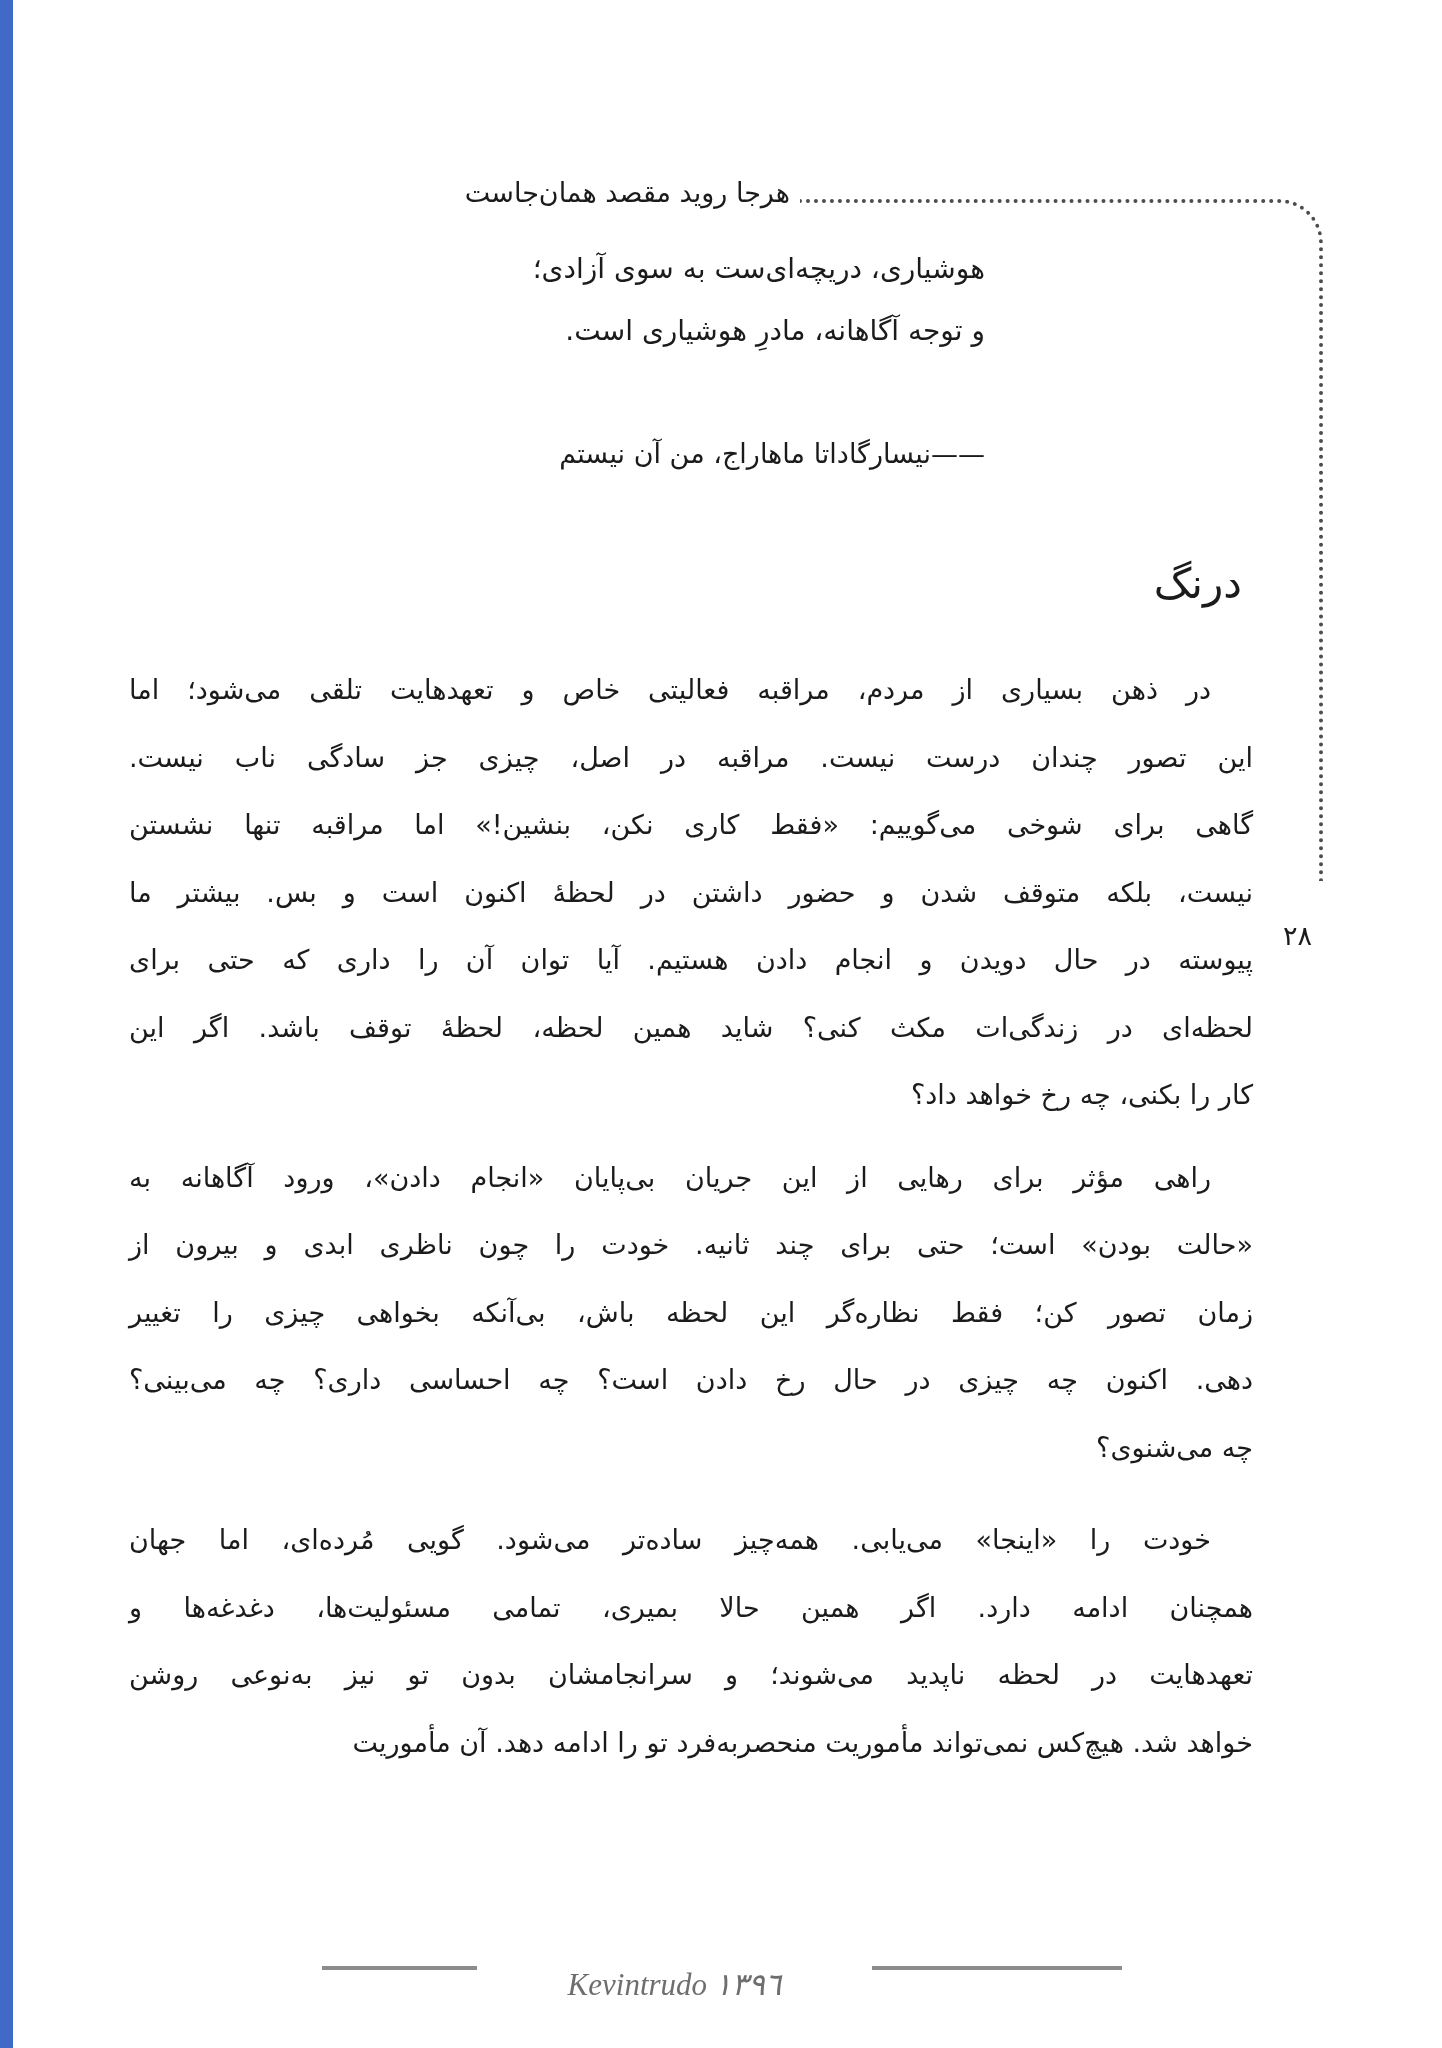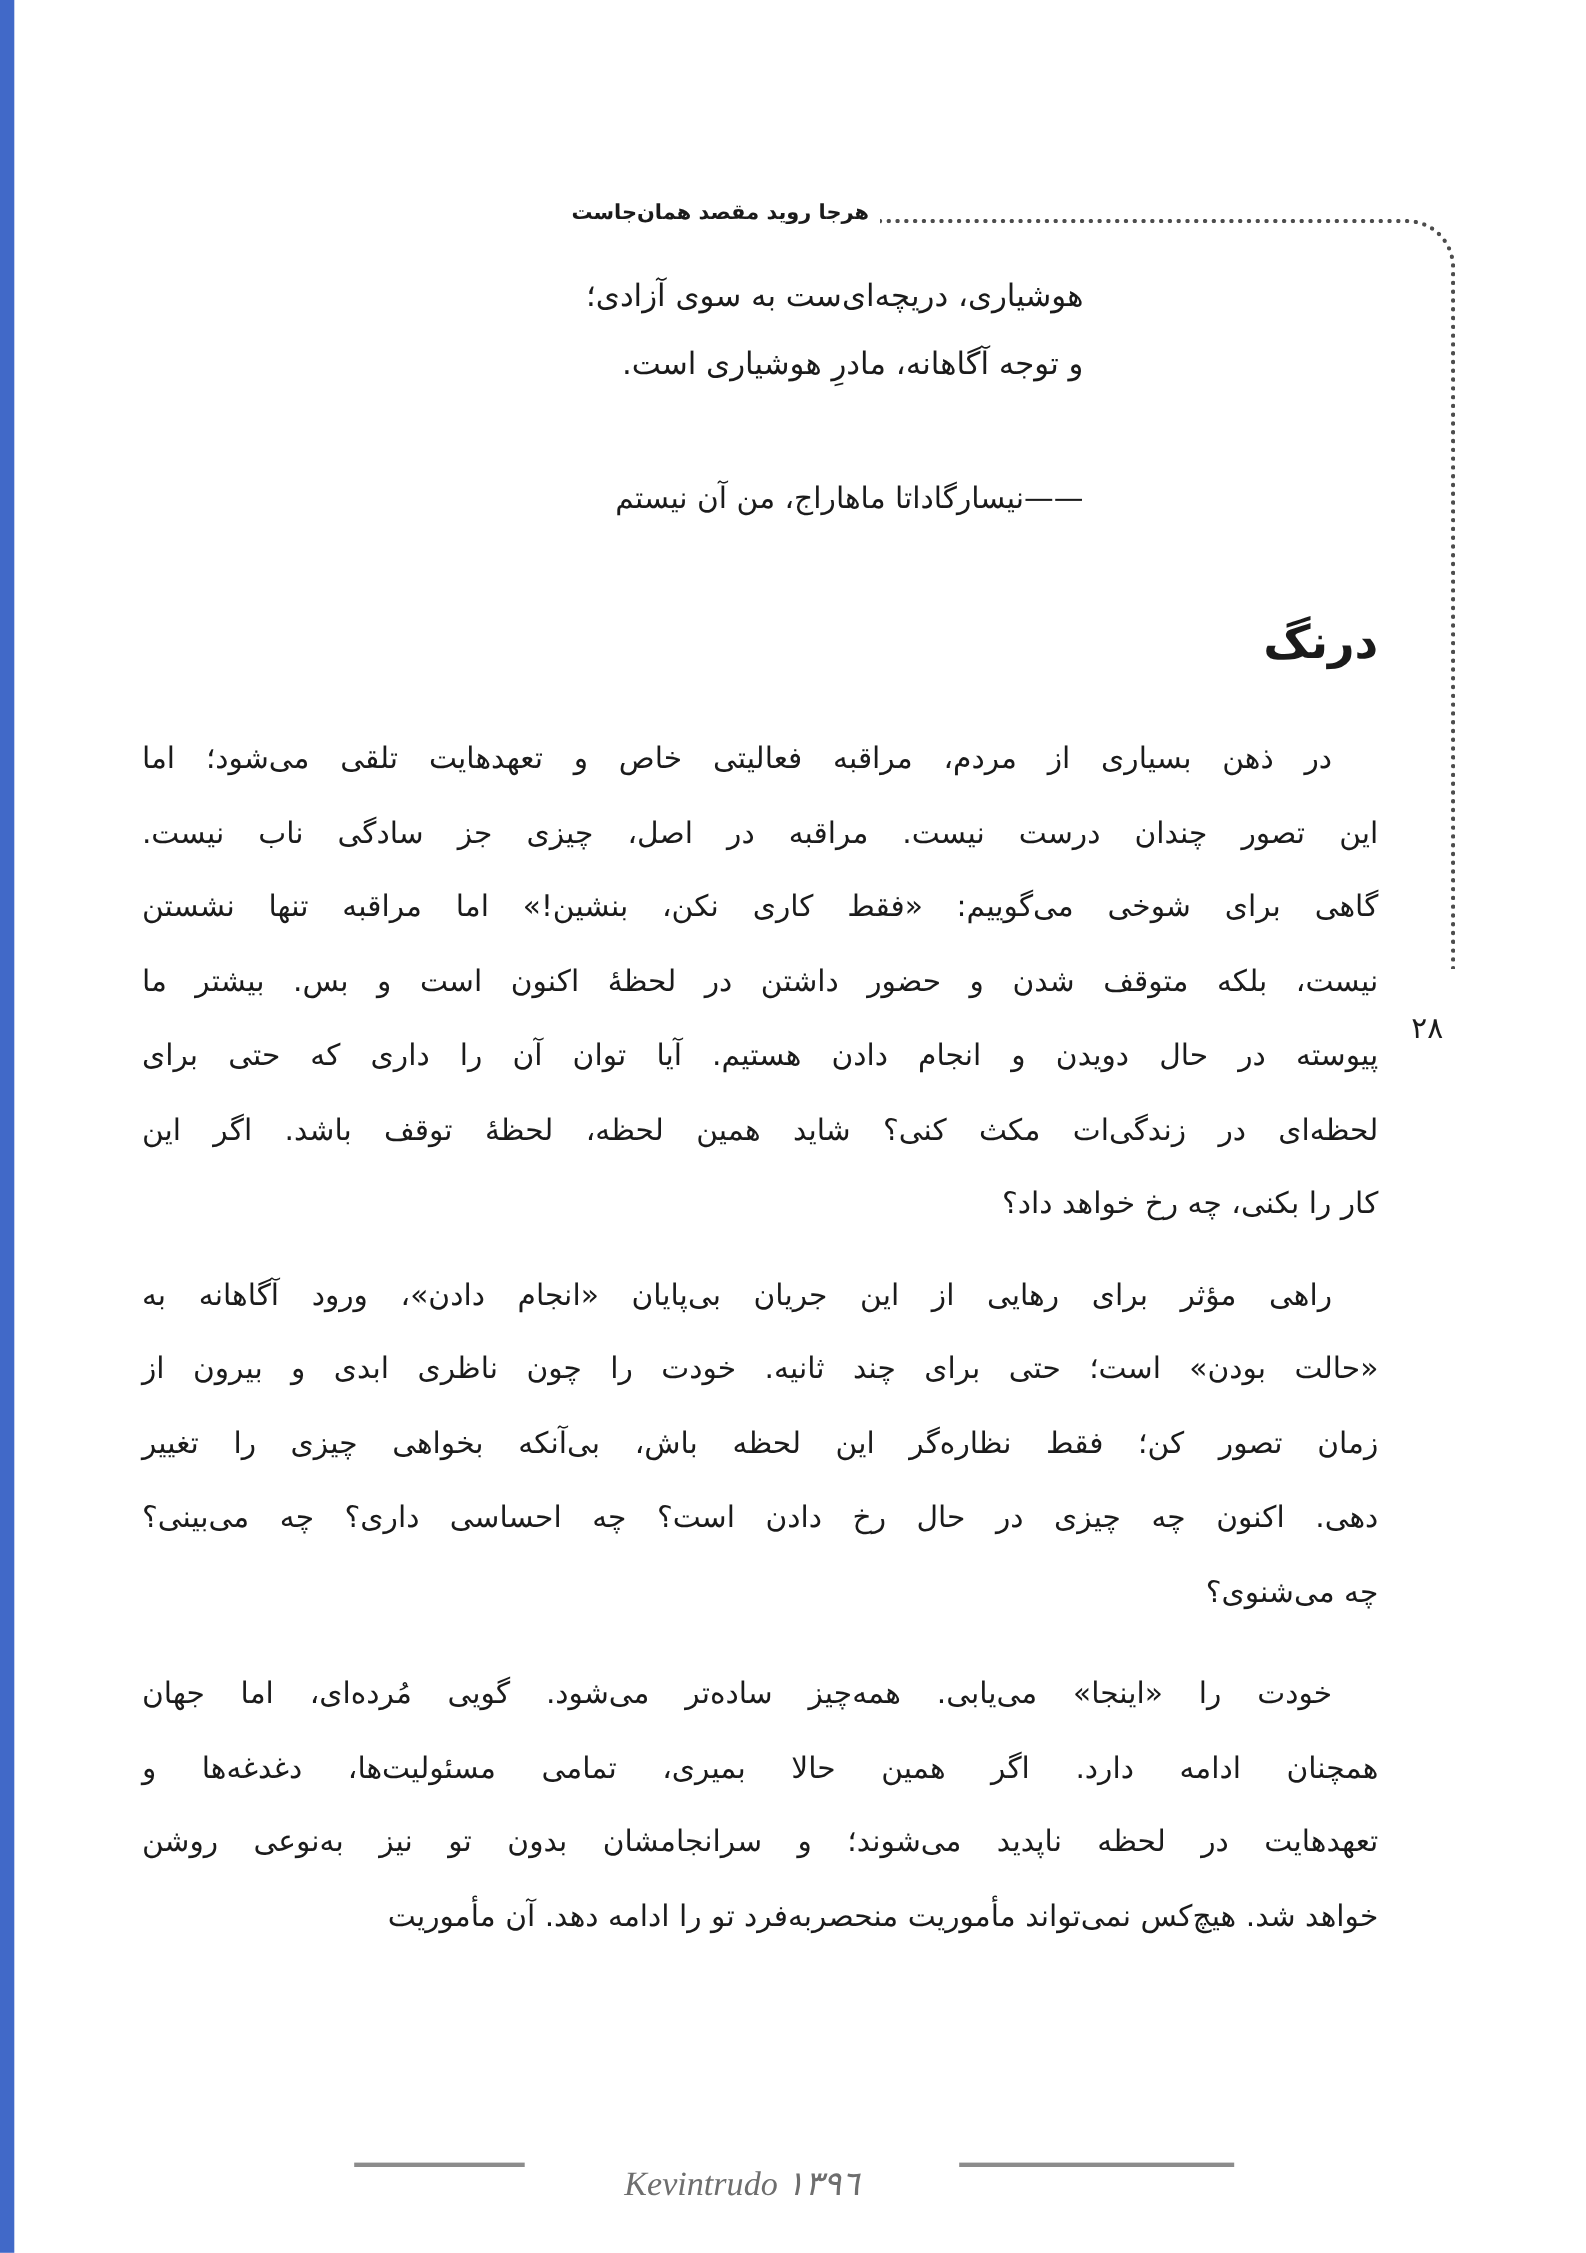"هرجا روید مقصد همان‌جاست" .running-head { font-size: 19px -> 27px; font-weight: bold -> none }
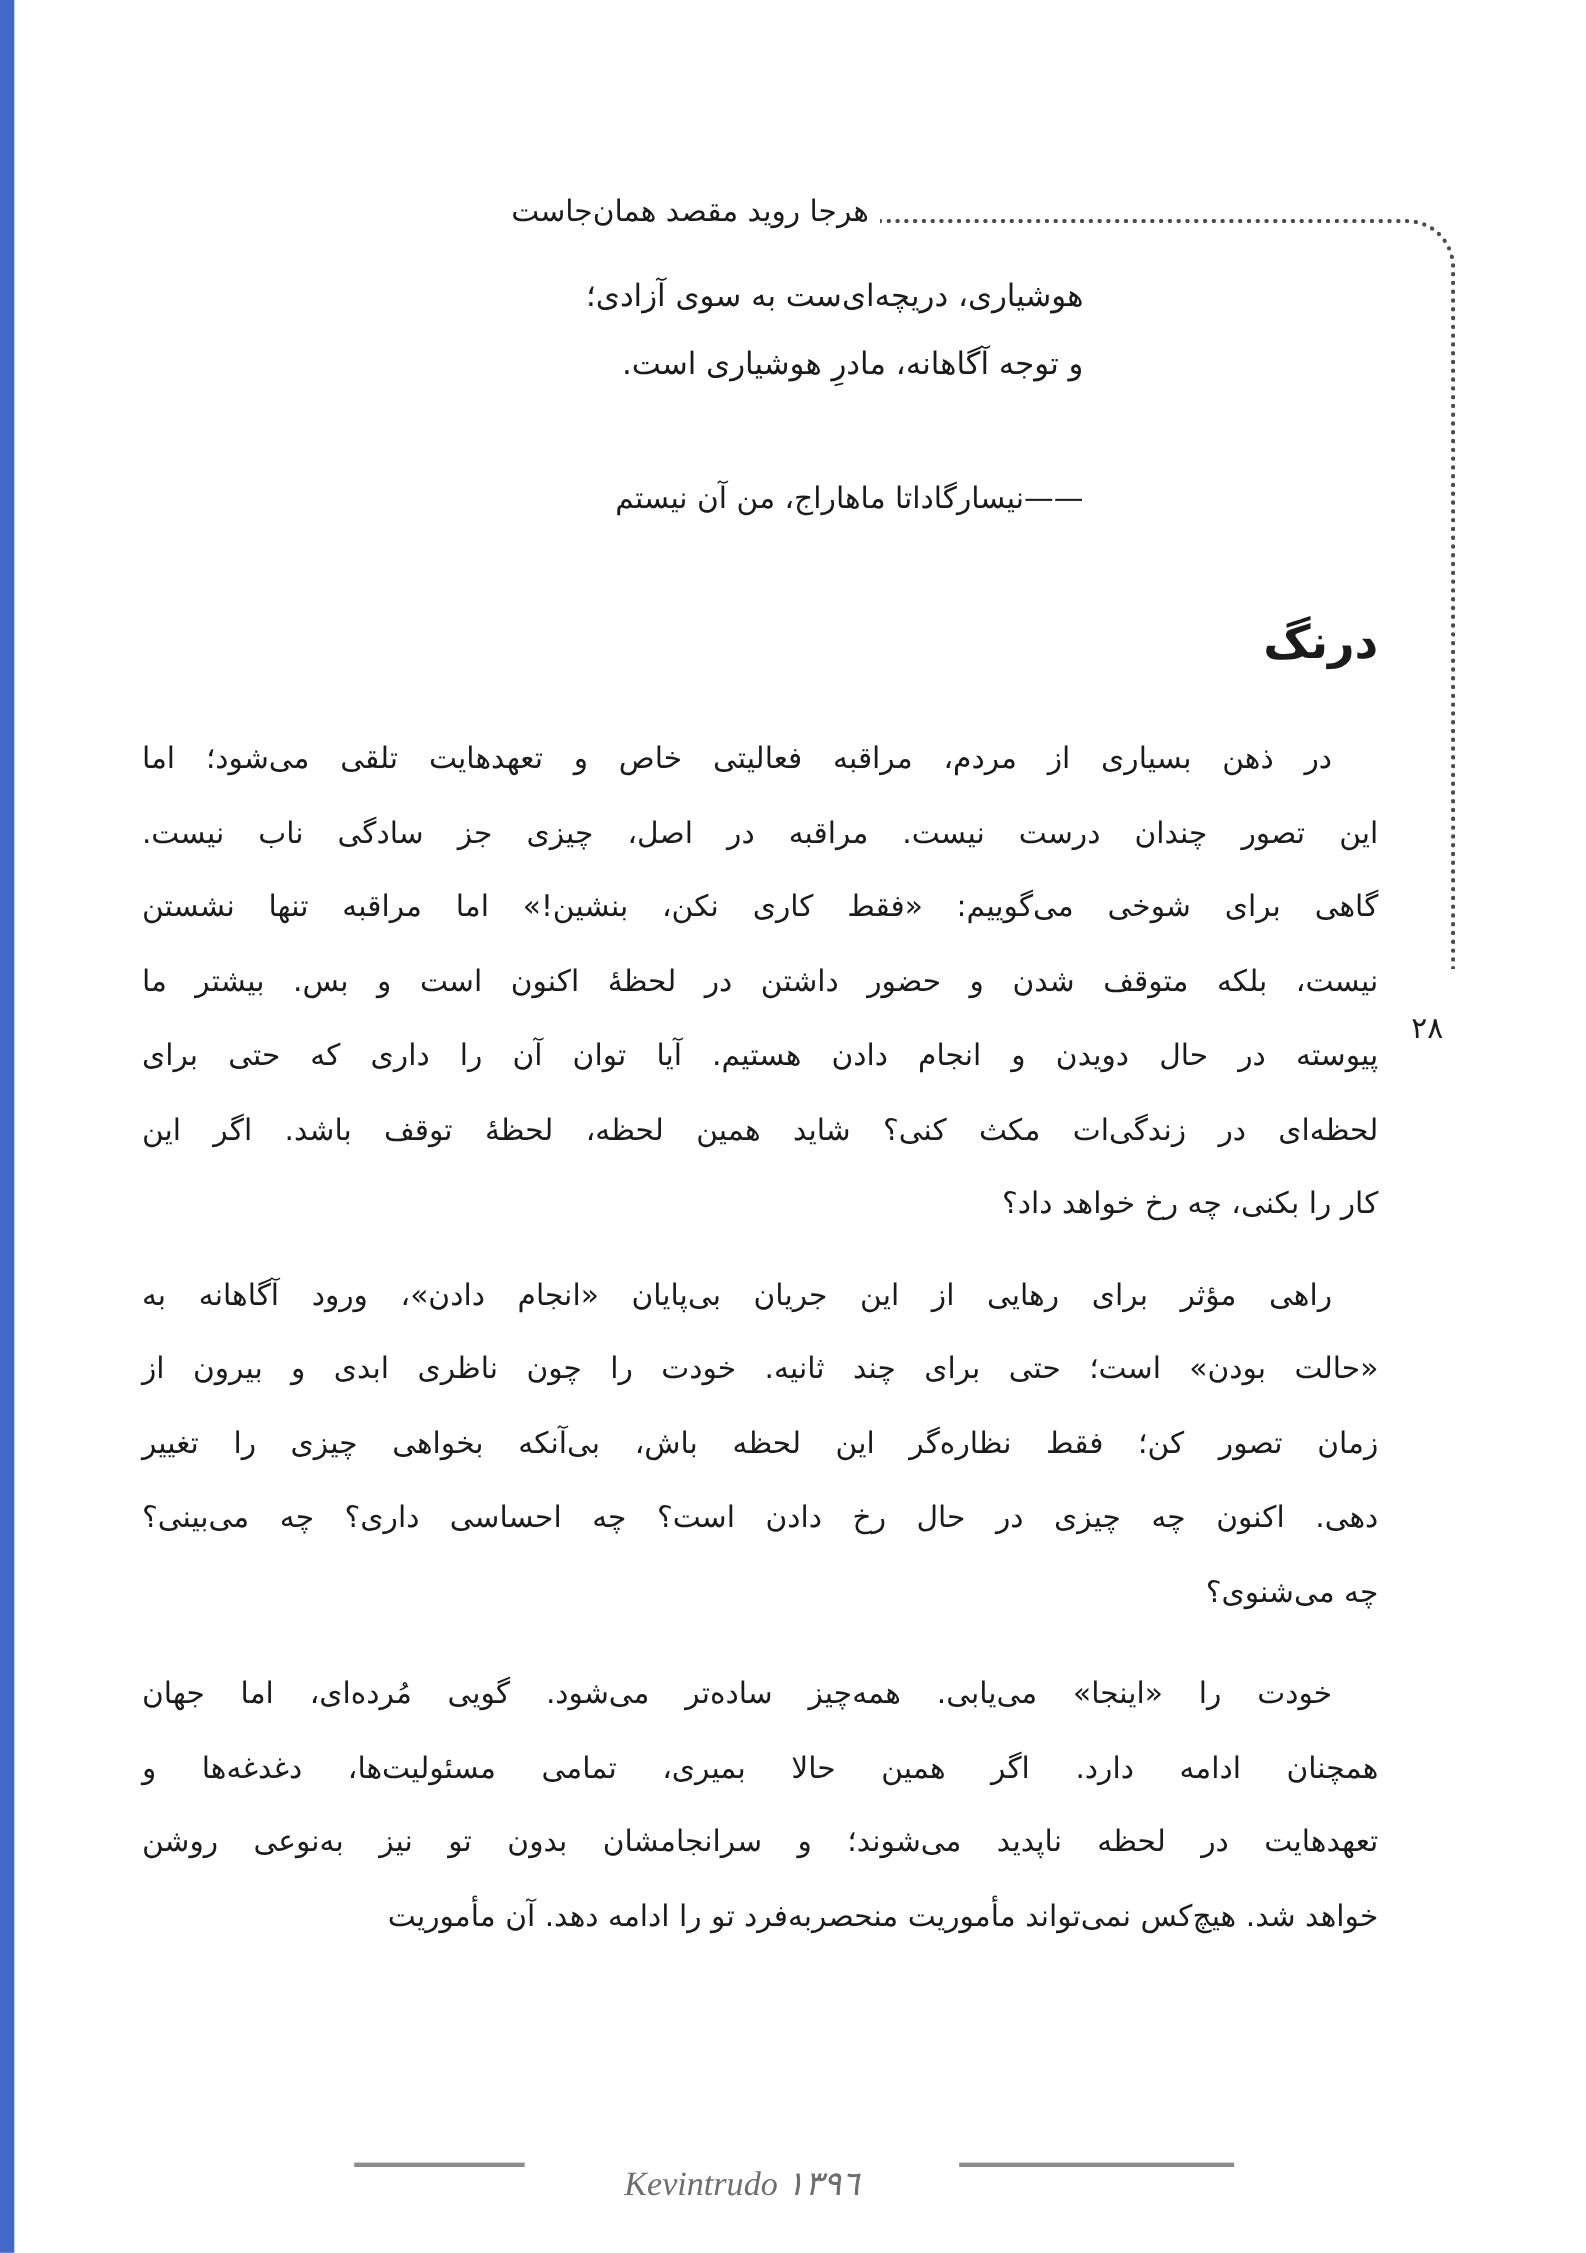"درنگ" .section-heading { font-weight: bold -> normal; right: 189px -> 200px }
